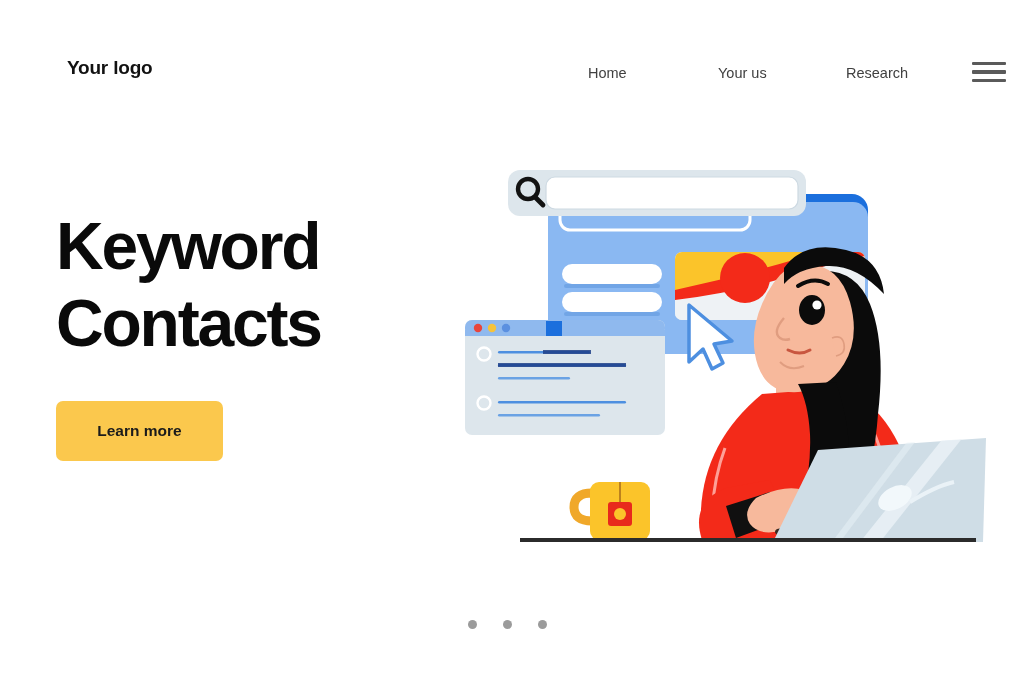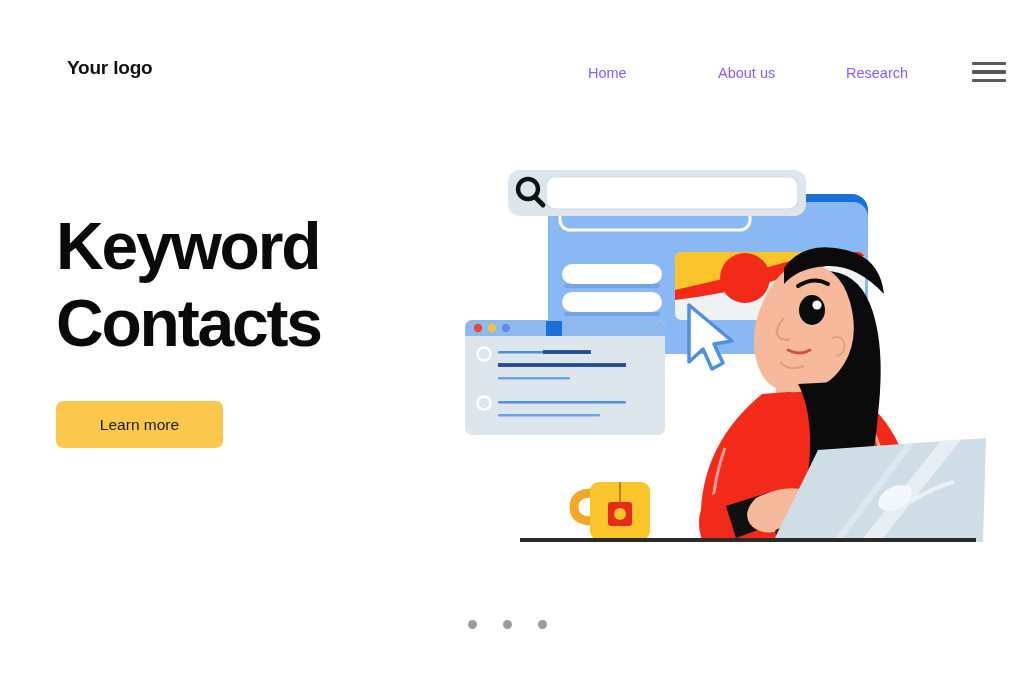"Home" .nav-link { color: #8b5cf6 -> #404040 }
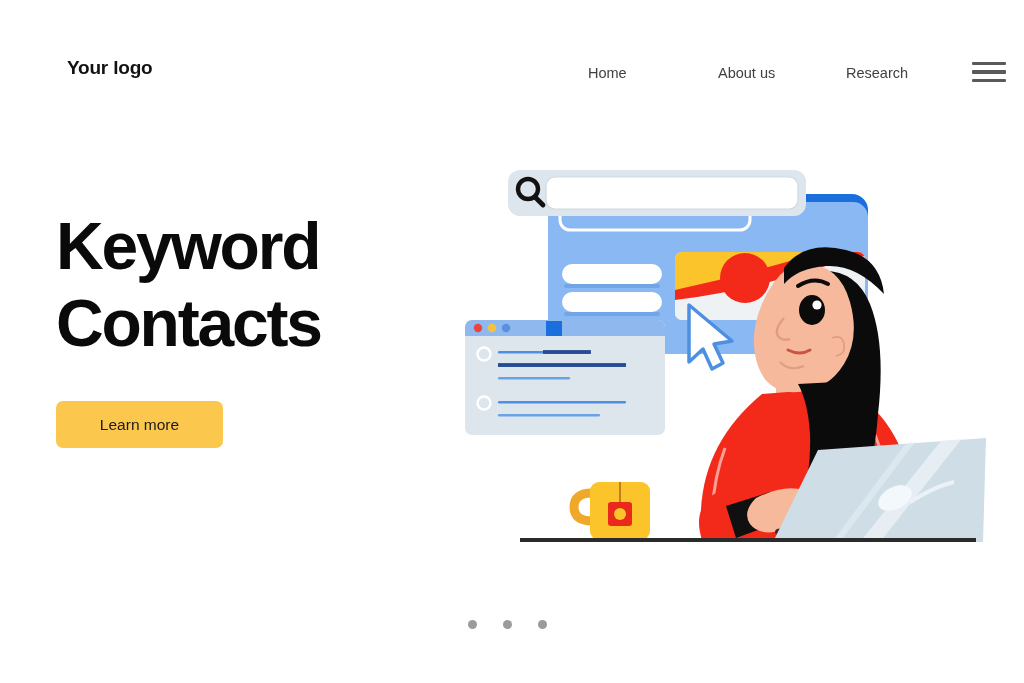"About us" a.nav-link { text: About -> Your }
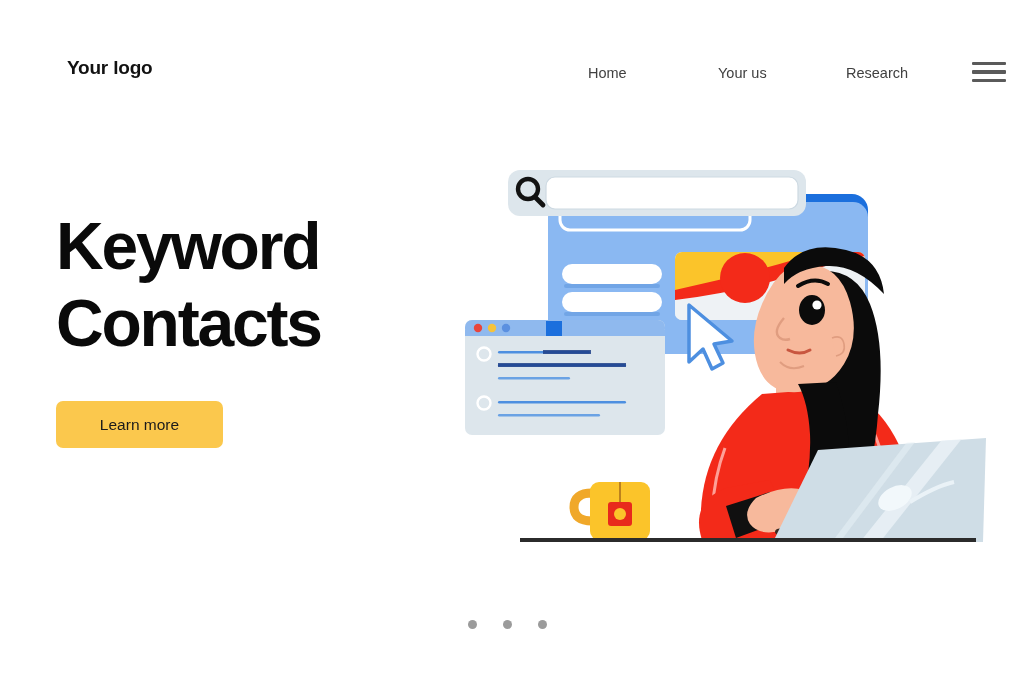"Learn more" .cta-button { font-weight: 400 -> 700; height: 47px -> 60px }
